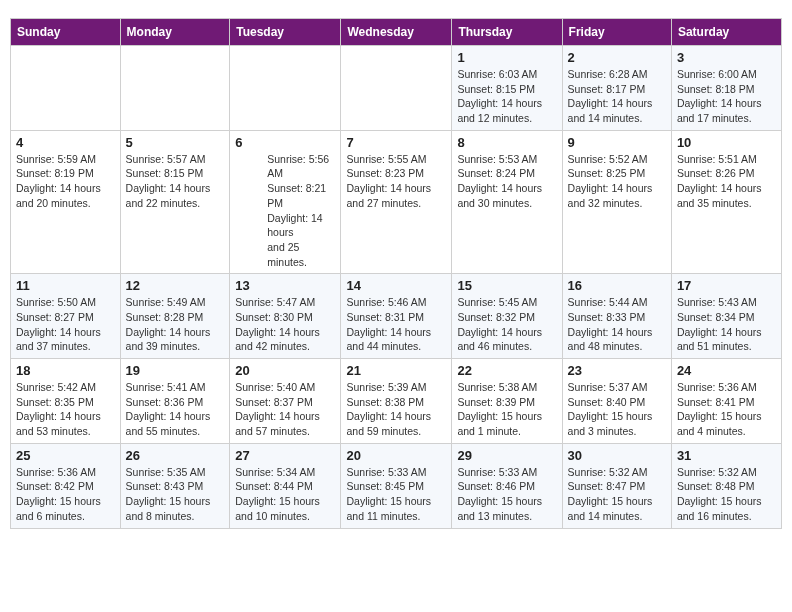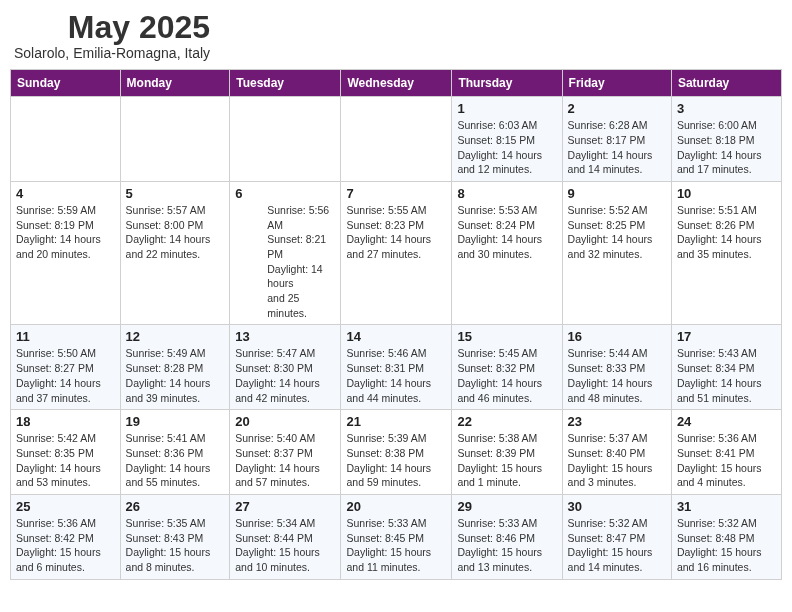"May 2025" div.title-section { html: <div> <div>May 2025</div> <div>Solarolo, Emilia-Romagna, Italy</div> </div> -> none }
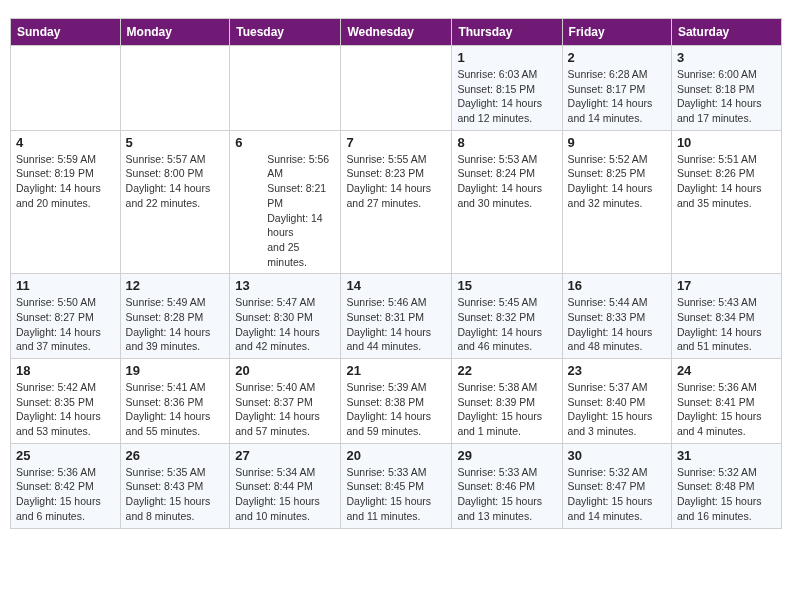"Sunrise: 5:57 AM" div.day-info { text: 8:00 -> 8:15 }
